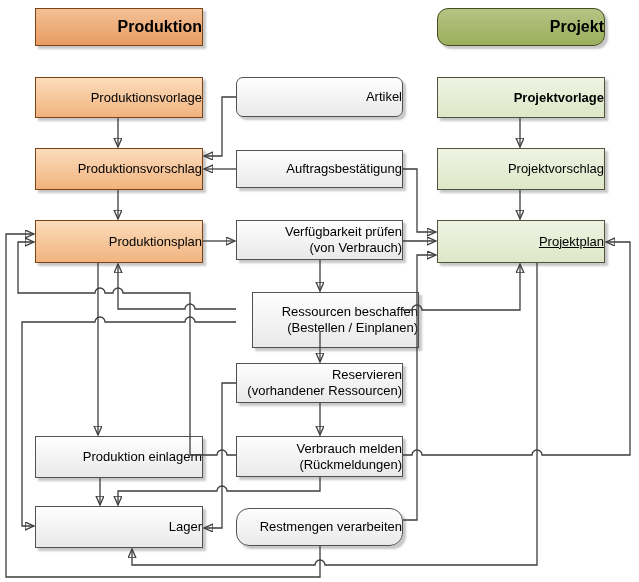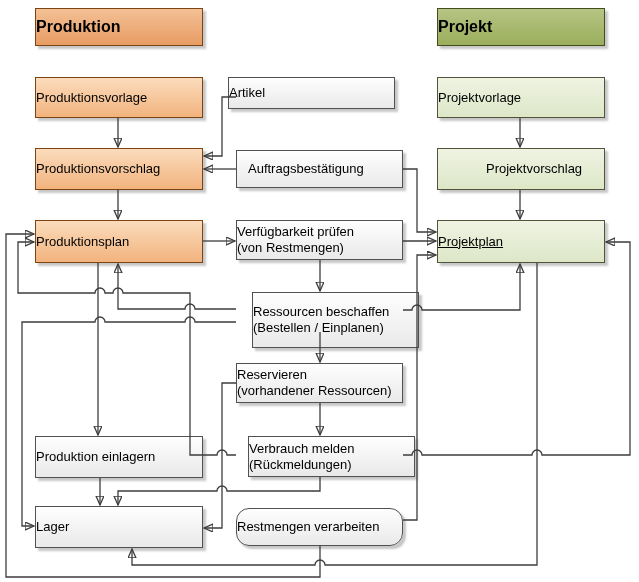"Produktion" .box { align-items: flex-start -> flex-end }
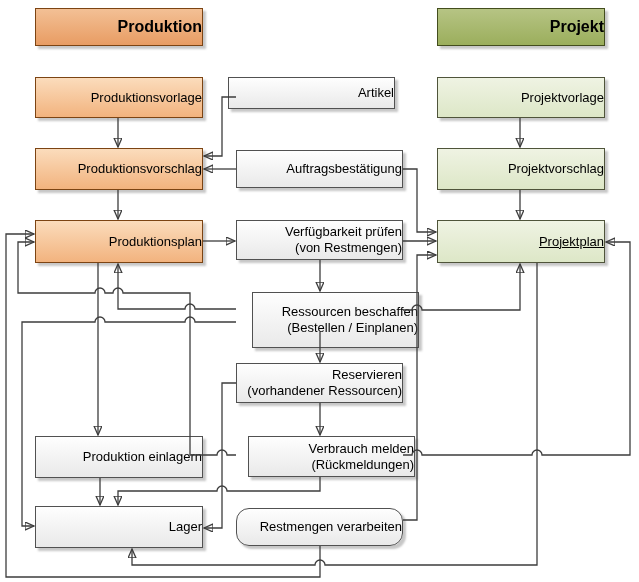"Projekt" div.box { border-radius: none -> 11px }
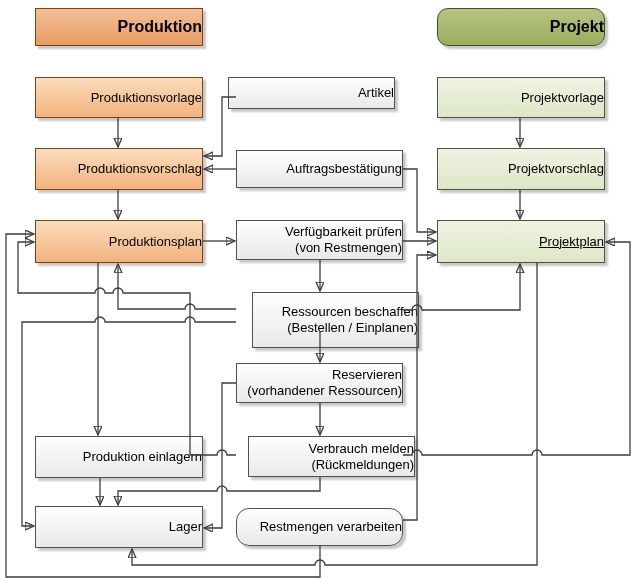"Artikel" div.box { border-radius: none -> 7px; height: 32px -> 40px; left: 228px -> 236px }
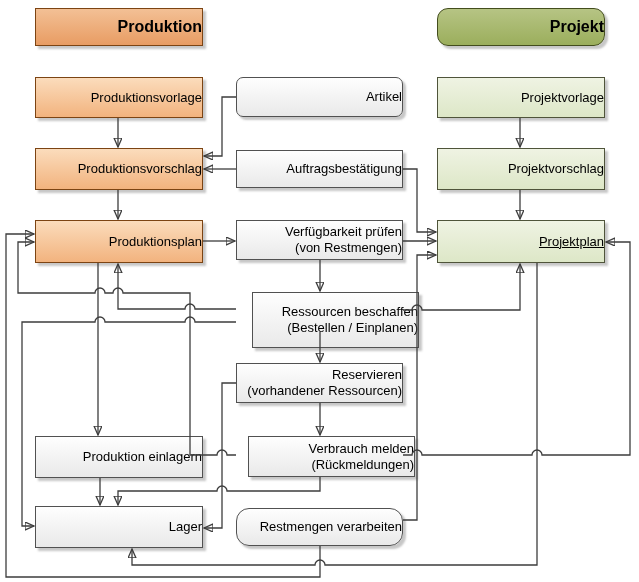"Projektvorlage" div.box { font-weight: none -> bold }
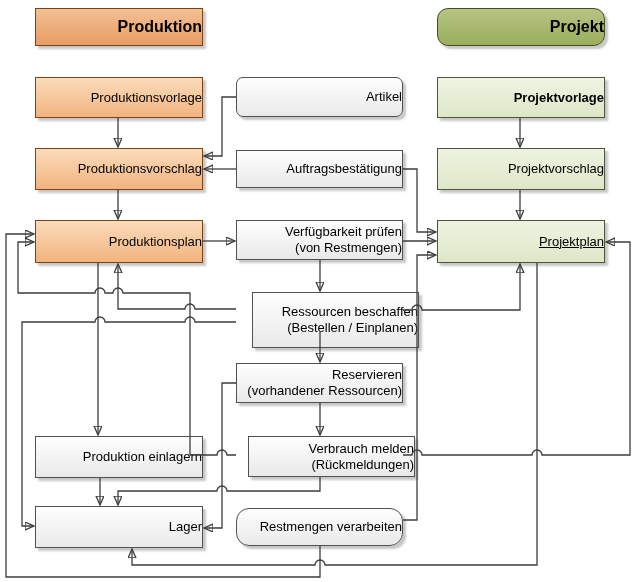"(von Restmengen)" span { text: Restmengen -> Verbrauch }
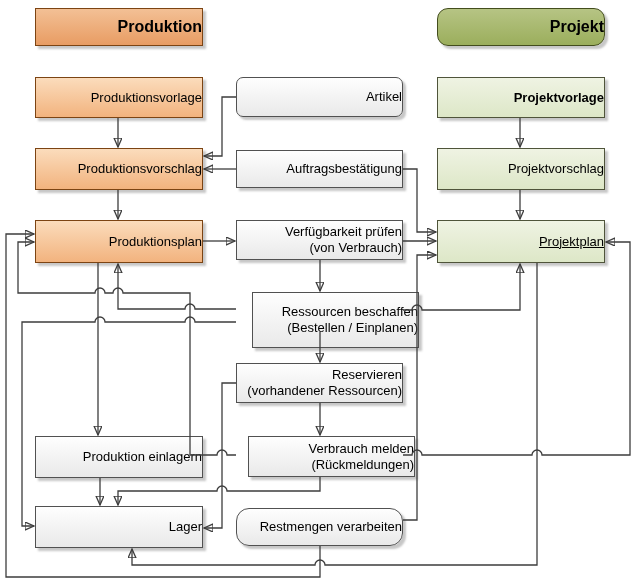"Verbrauch melden" div.box { left: 248px -> 236px }
